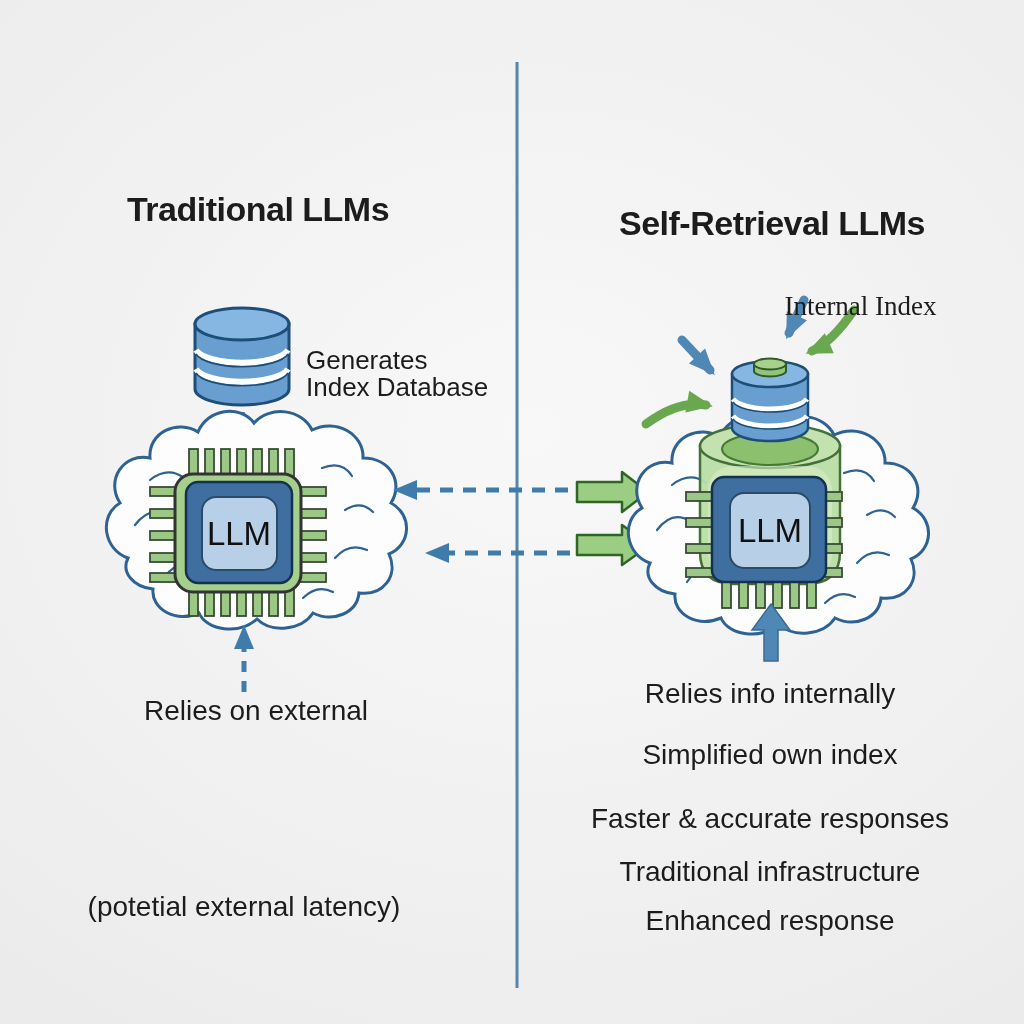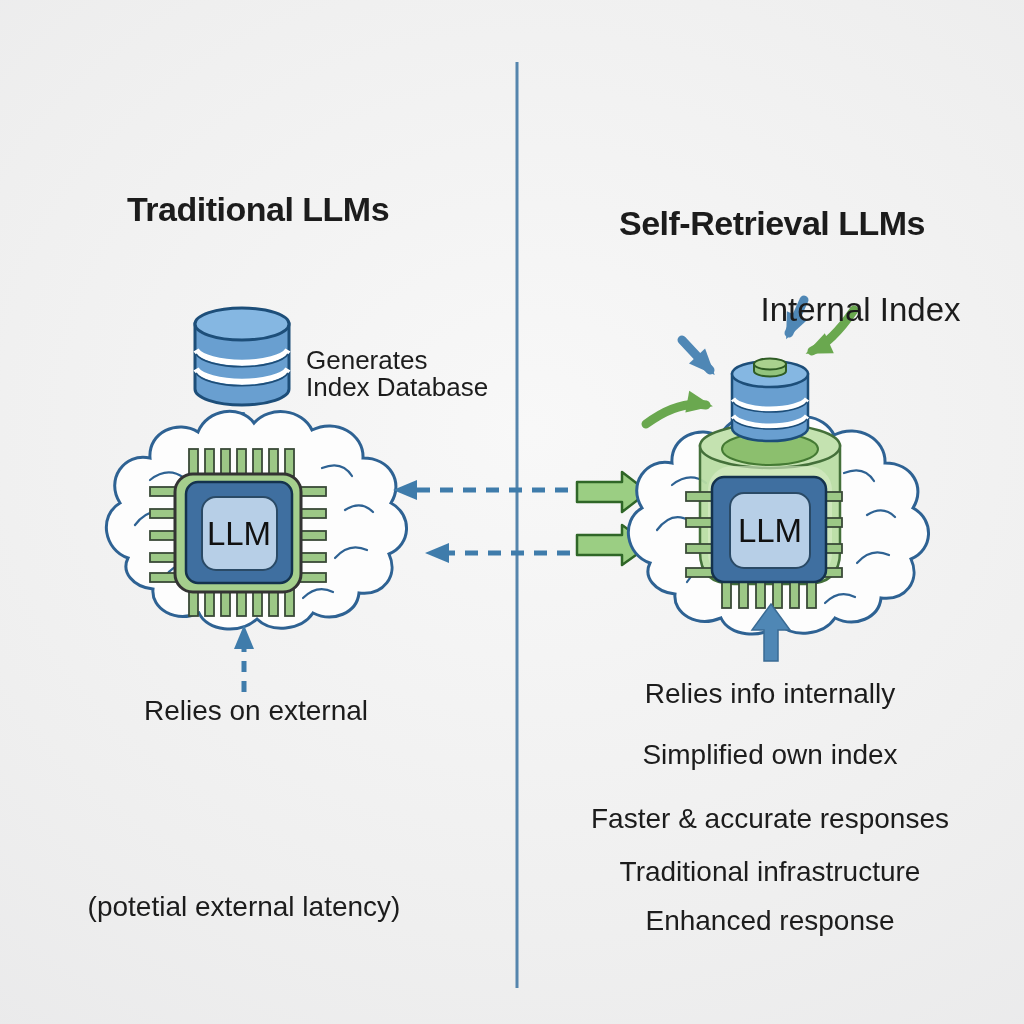"Internal Index" div.txt { font-family: none -> Liberation Serif, serif; font-size: 33px -> 27px }
